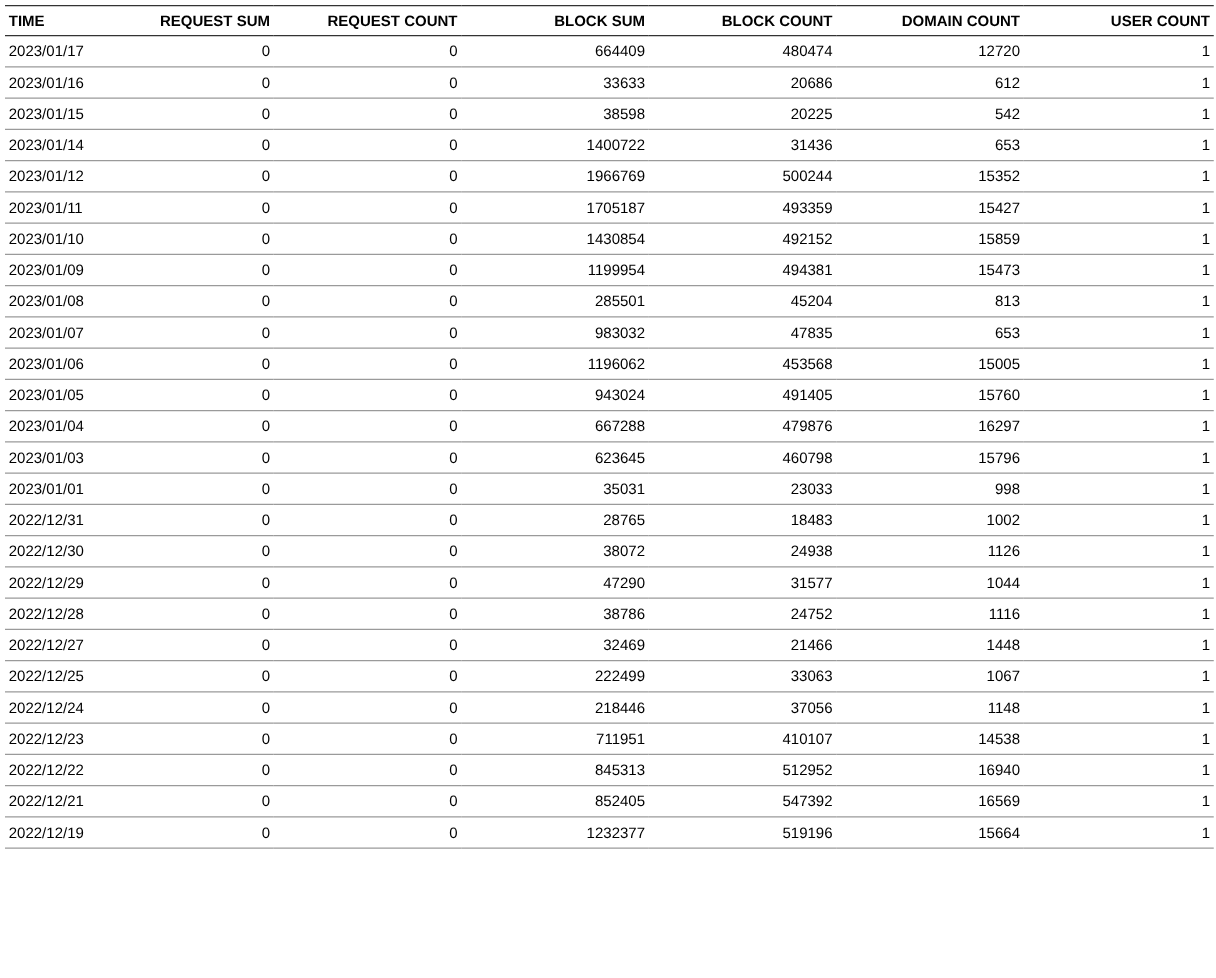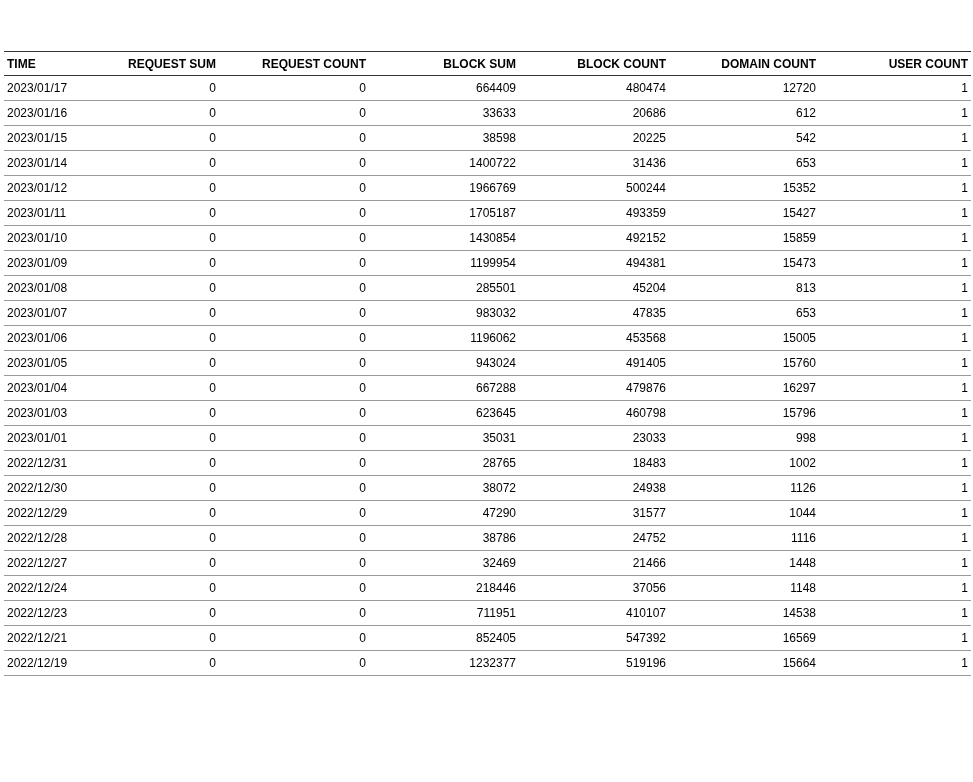"TIME" table { margin-top: 47px -> none }
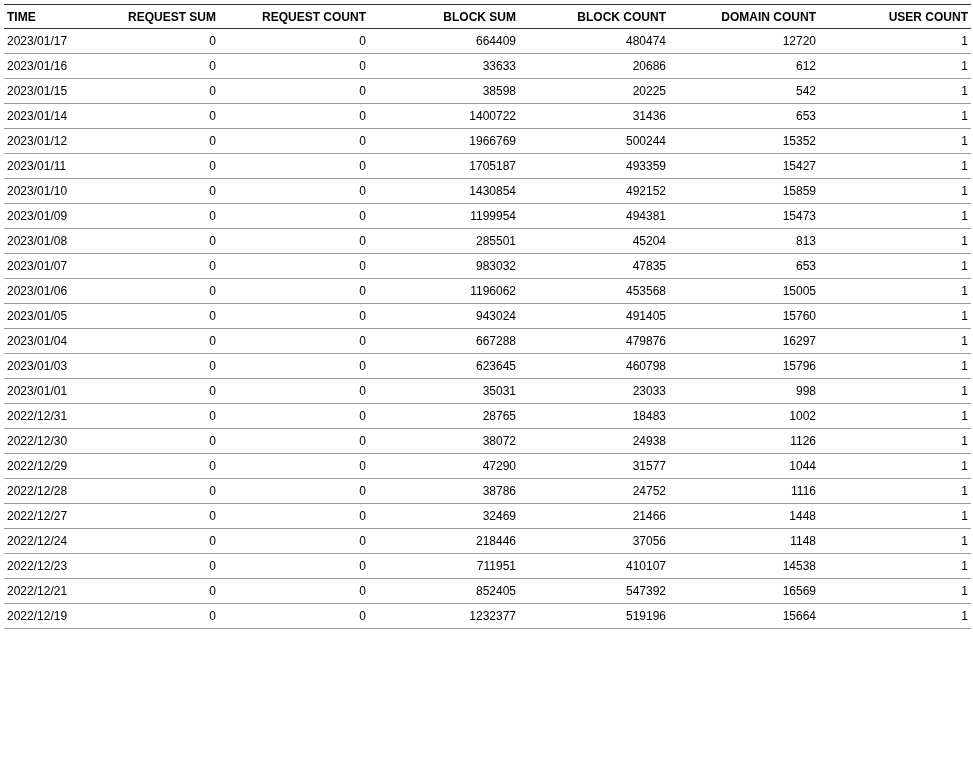"2022/12/25" tr { html: none -> <tr> <td>2022/12/25</td> <td>0</td> <td>0</td> <td>222499</td> <td>33063</td> <td>1067</td> <td>1</td> </tr> }
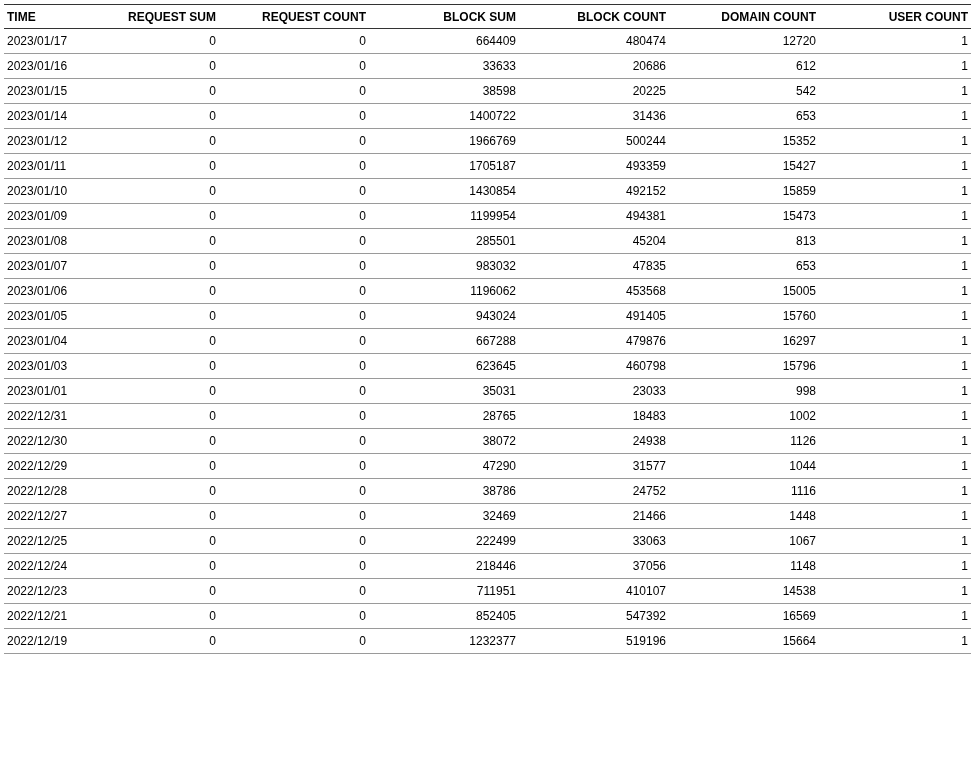"2022/12/22" tr { html: none -> <tr> <td>2022/12/22</td> <td>0</td> <td>0</td> <td>845313</td> <td>512952</td> <td>16940</td> <td>1</td> </tr> }
